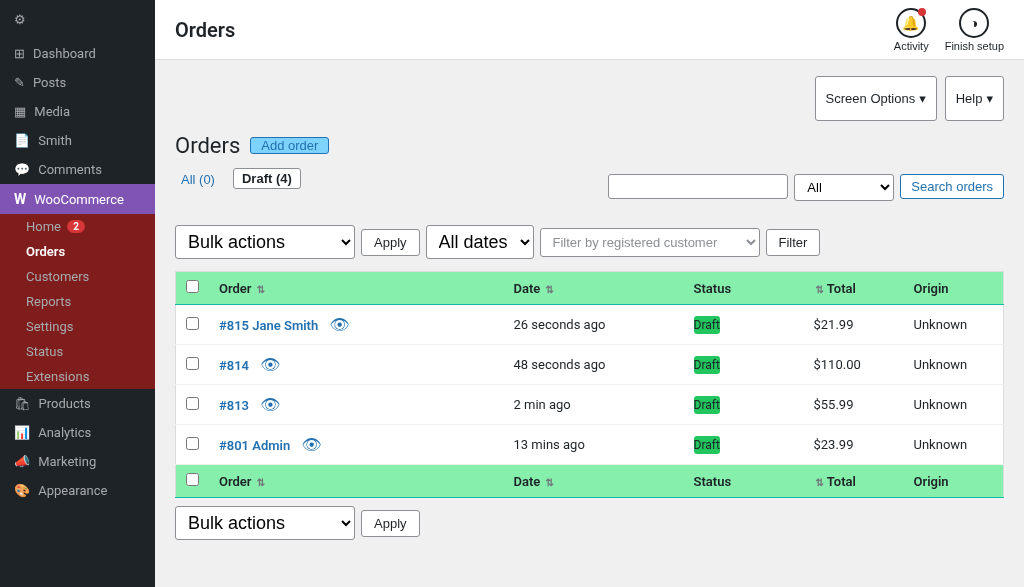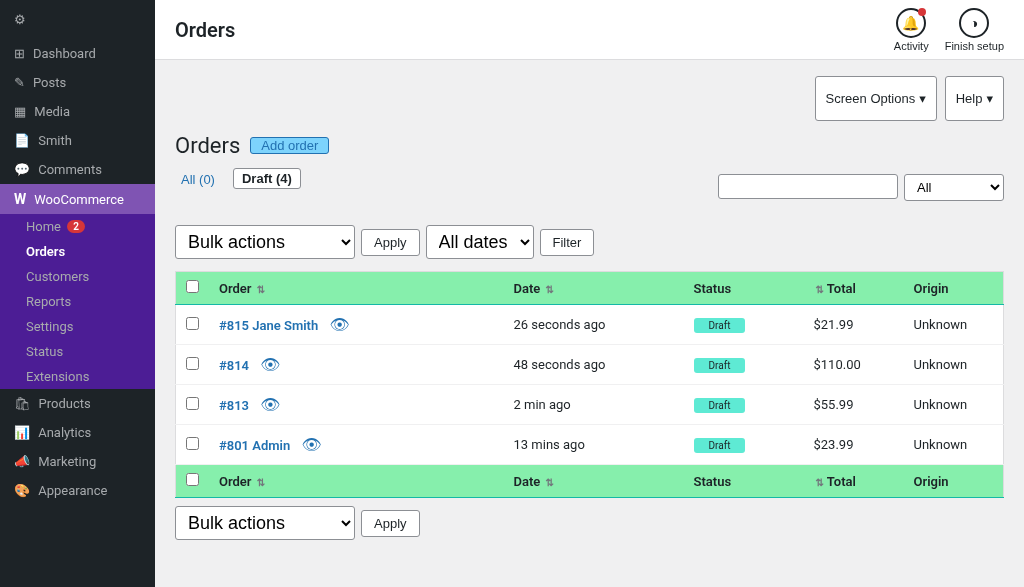"Search orders" button.btn-search { html: none -> <button>Search orders</button> }
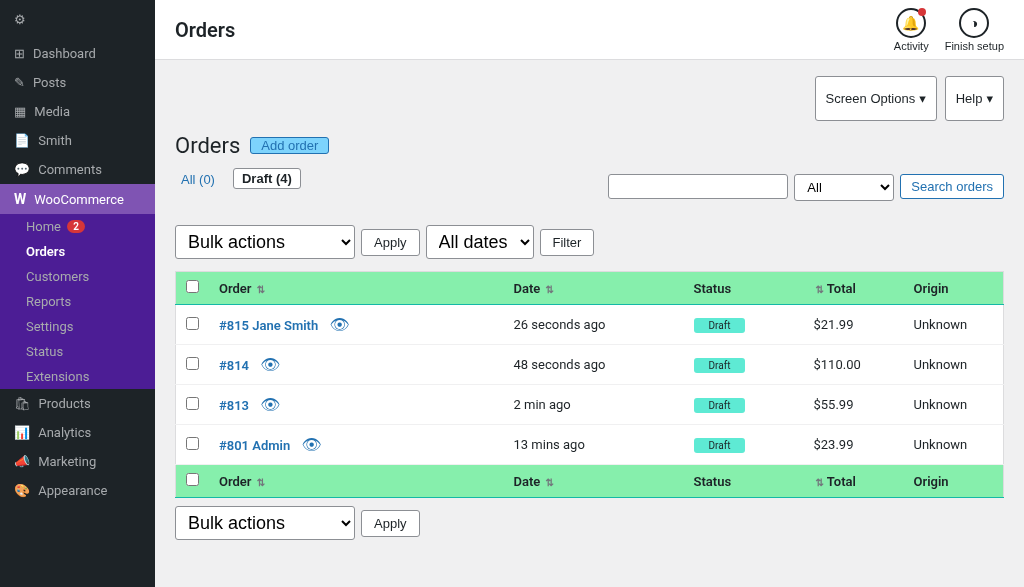"Home" .sidebar-sub { background: #4c1d95 -> #7f1d1d }
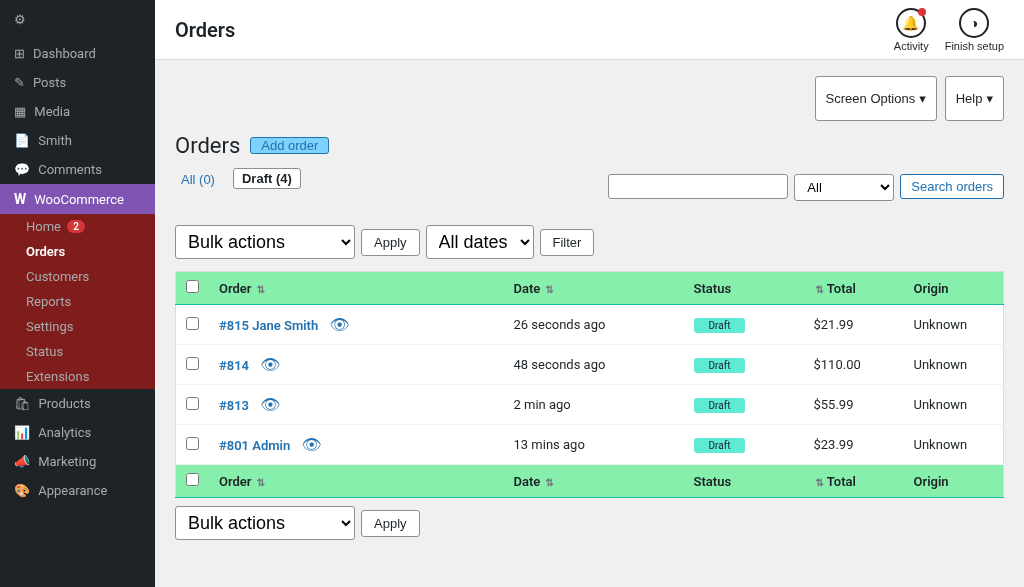"Filter by registered customer" select.customer-filter-input { html: none -> <select> <option>Filter by registered customer</option> </select> }
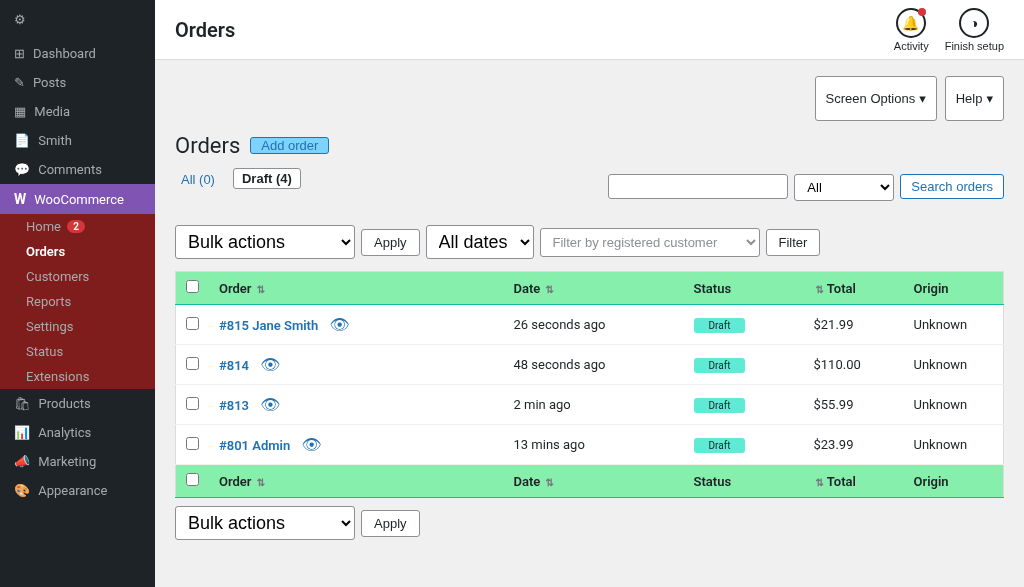"Draft" .status-badge { background: #5eead4 -> #22c55e; font-size: 10px -> 12px; padding: 2px 15px -> 2px 0 }
